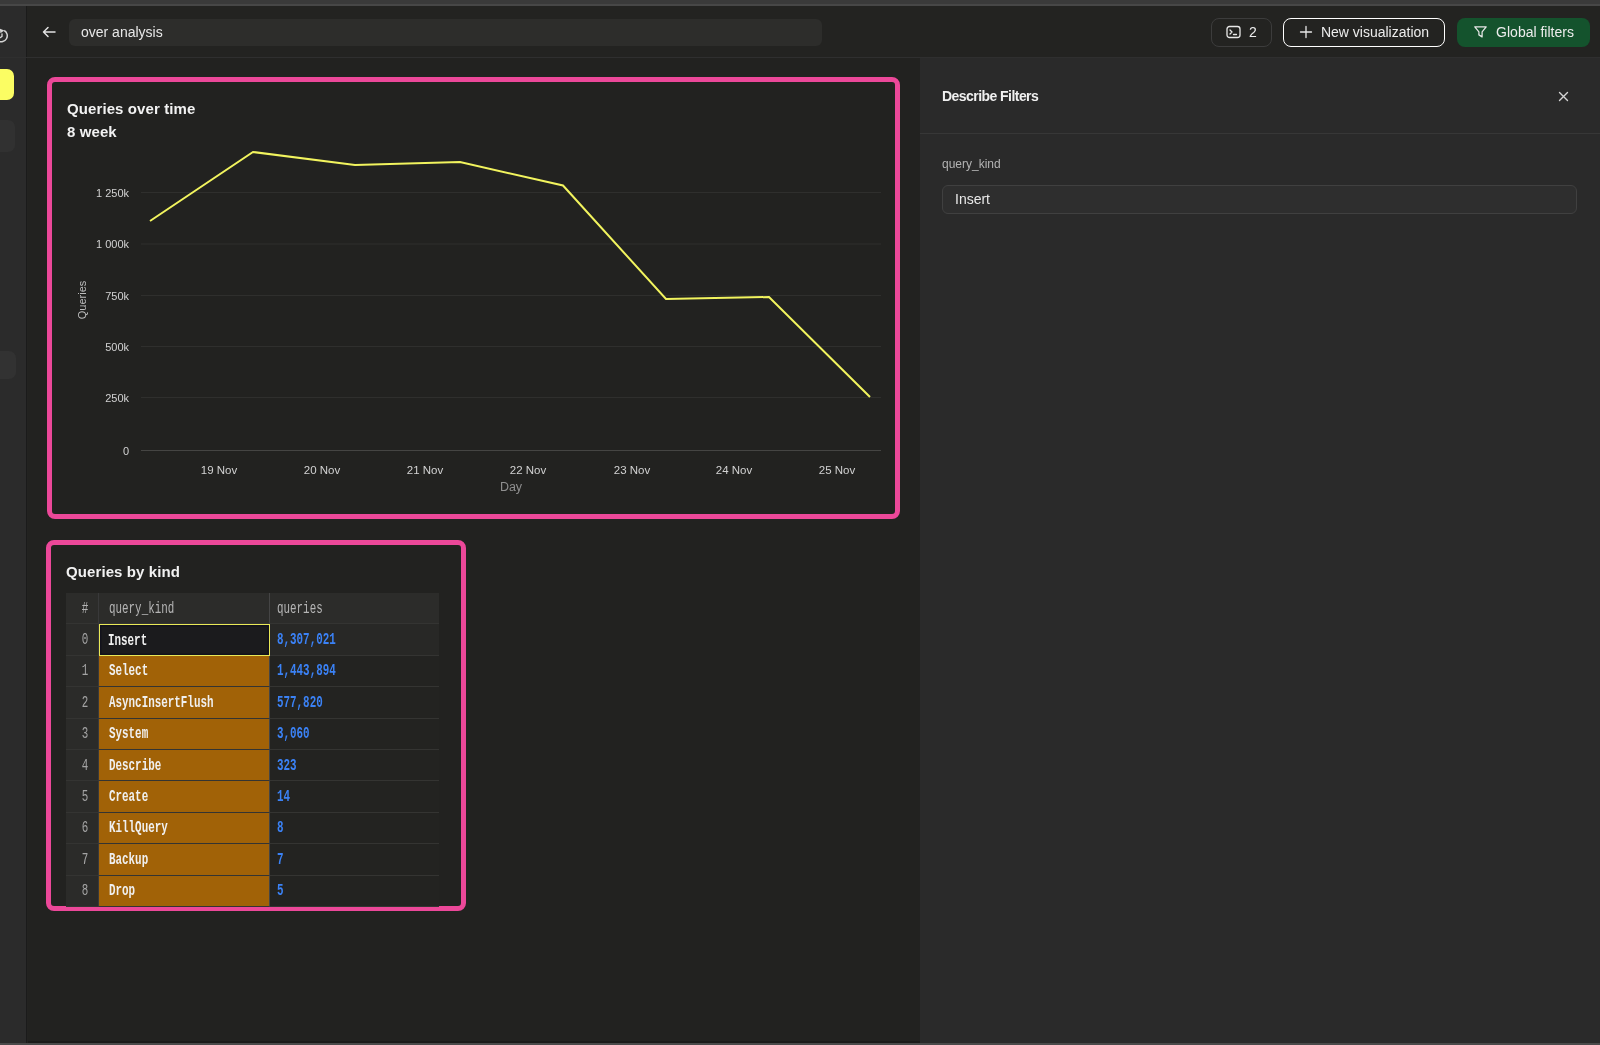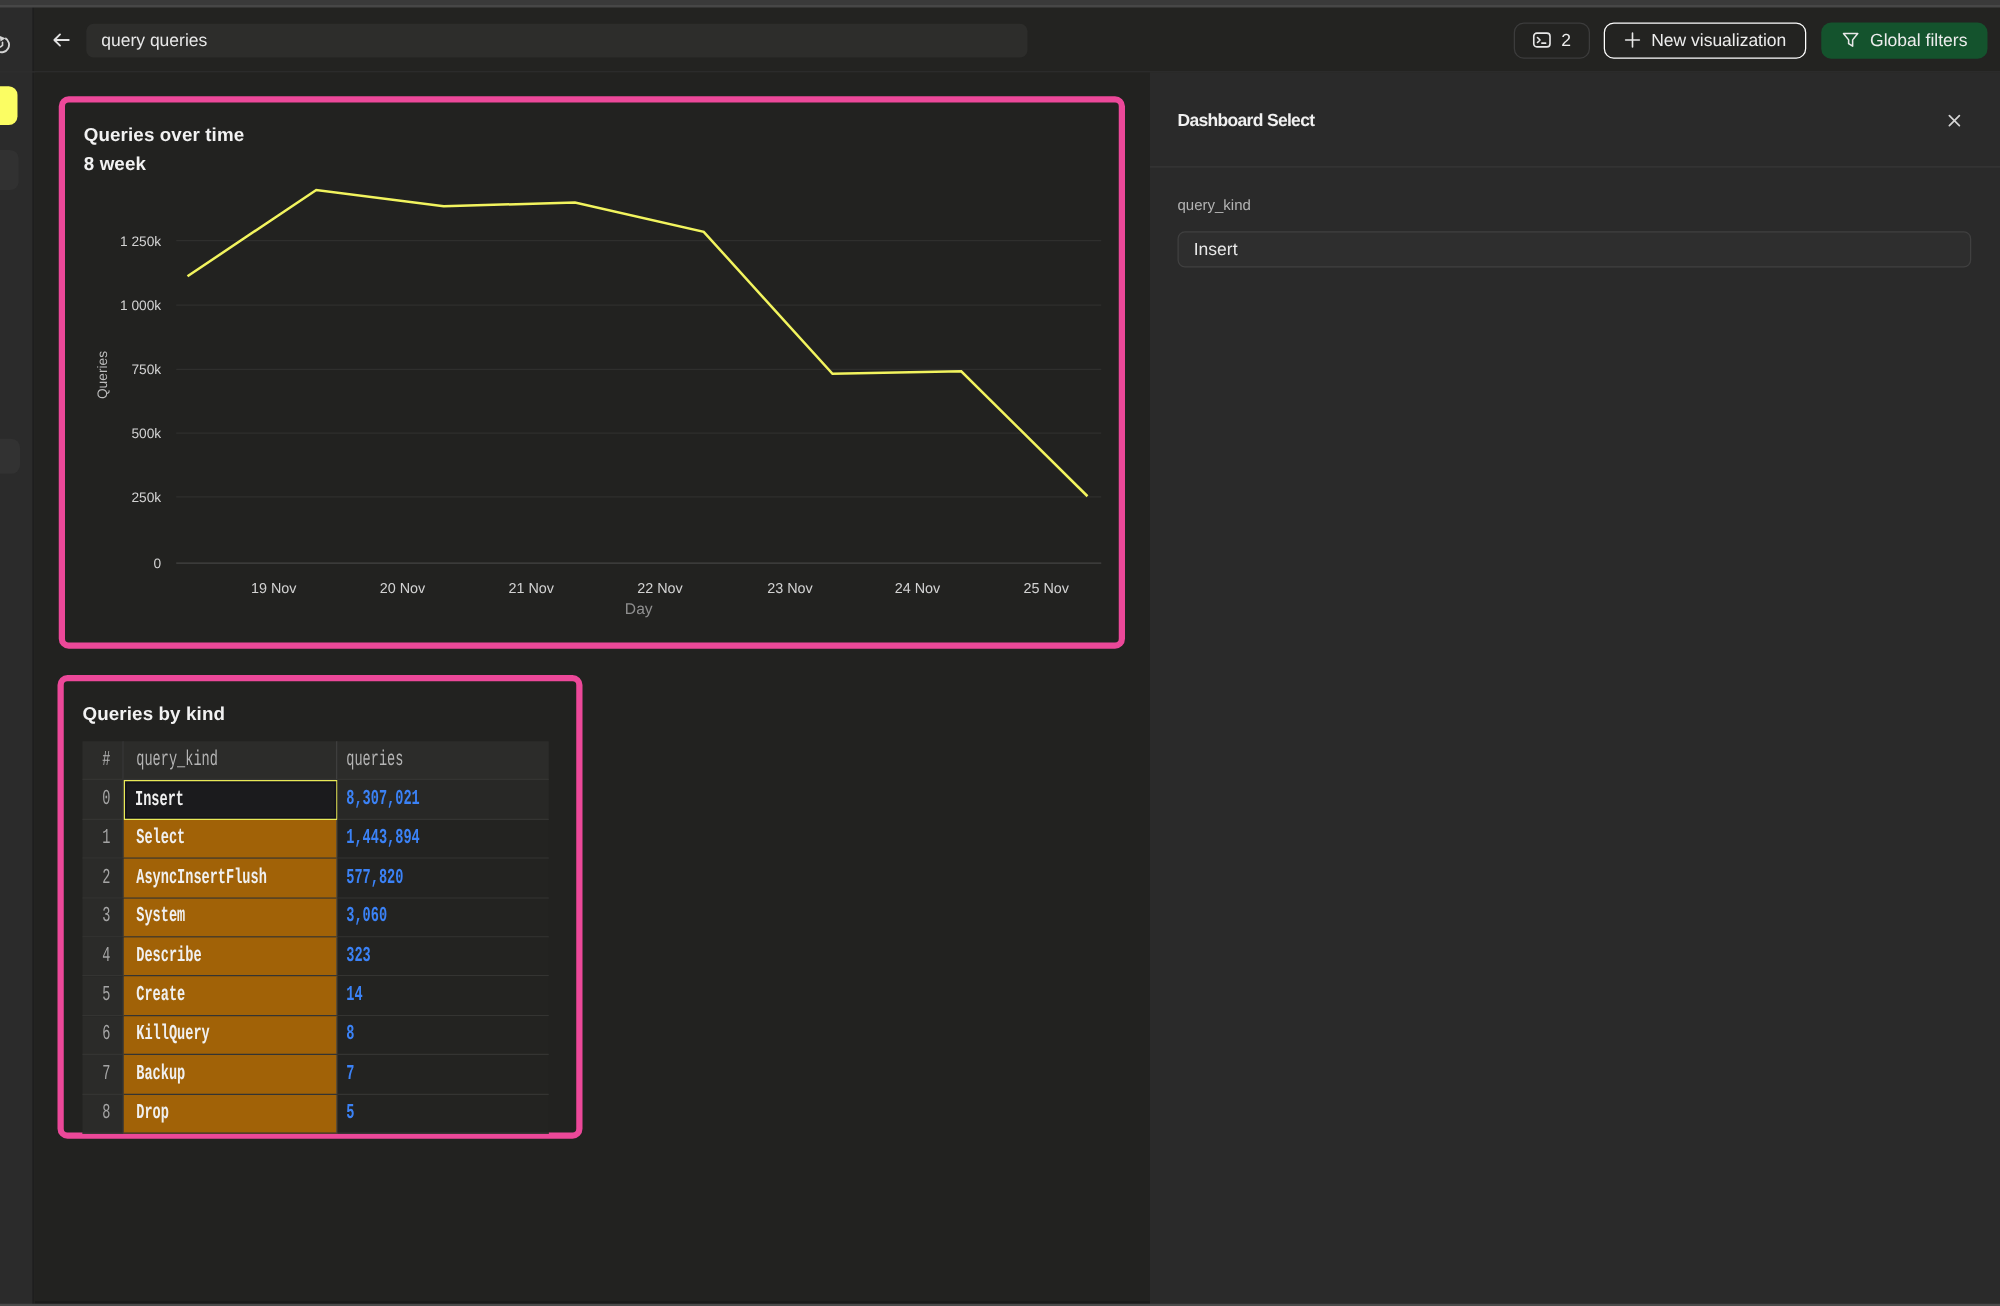"query queries" div.abs { text: query queries -> over analysis }
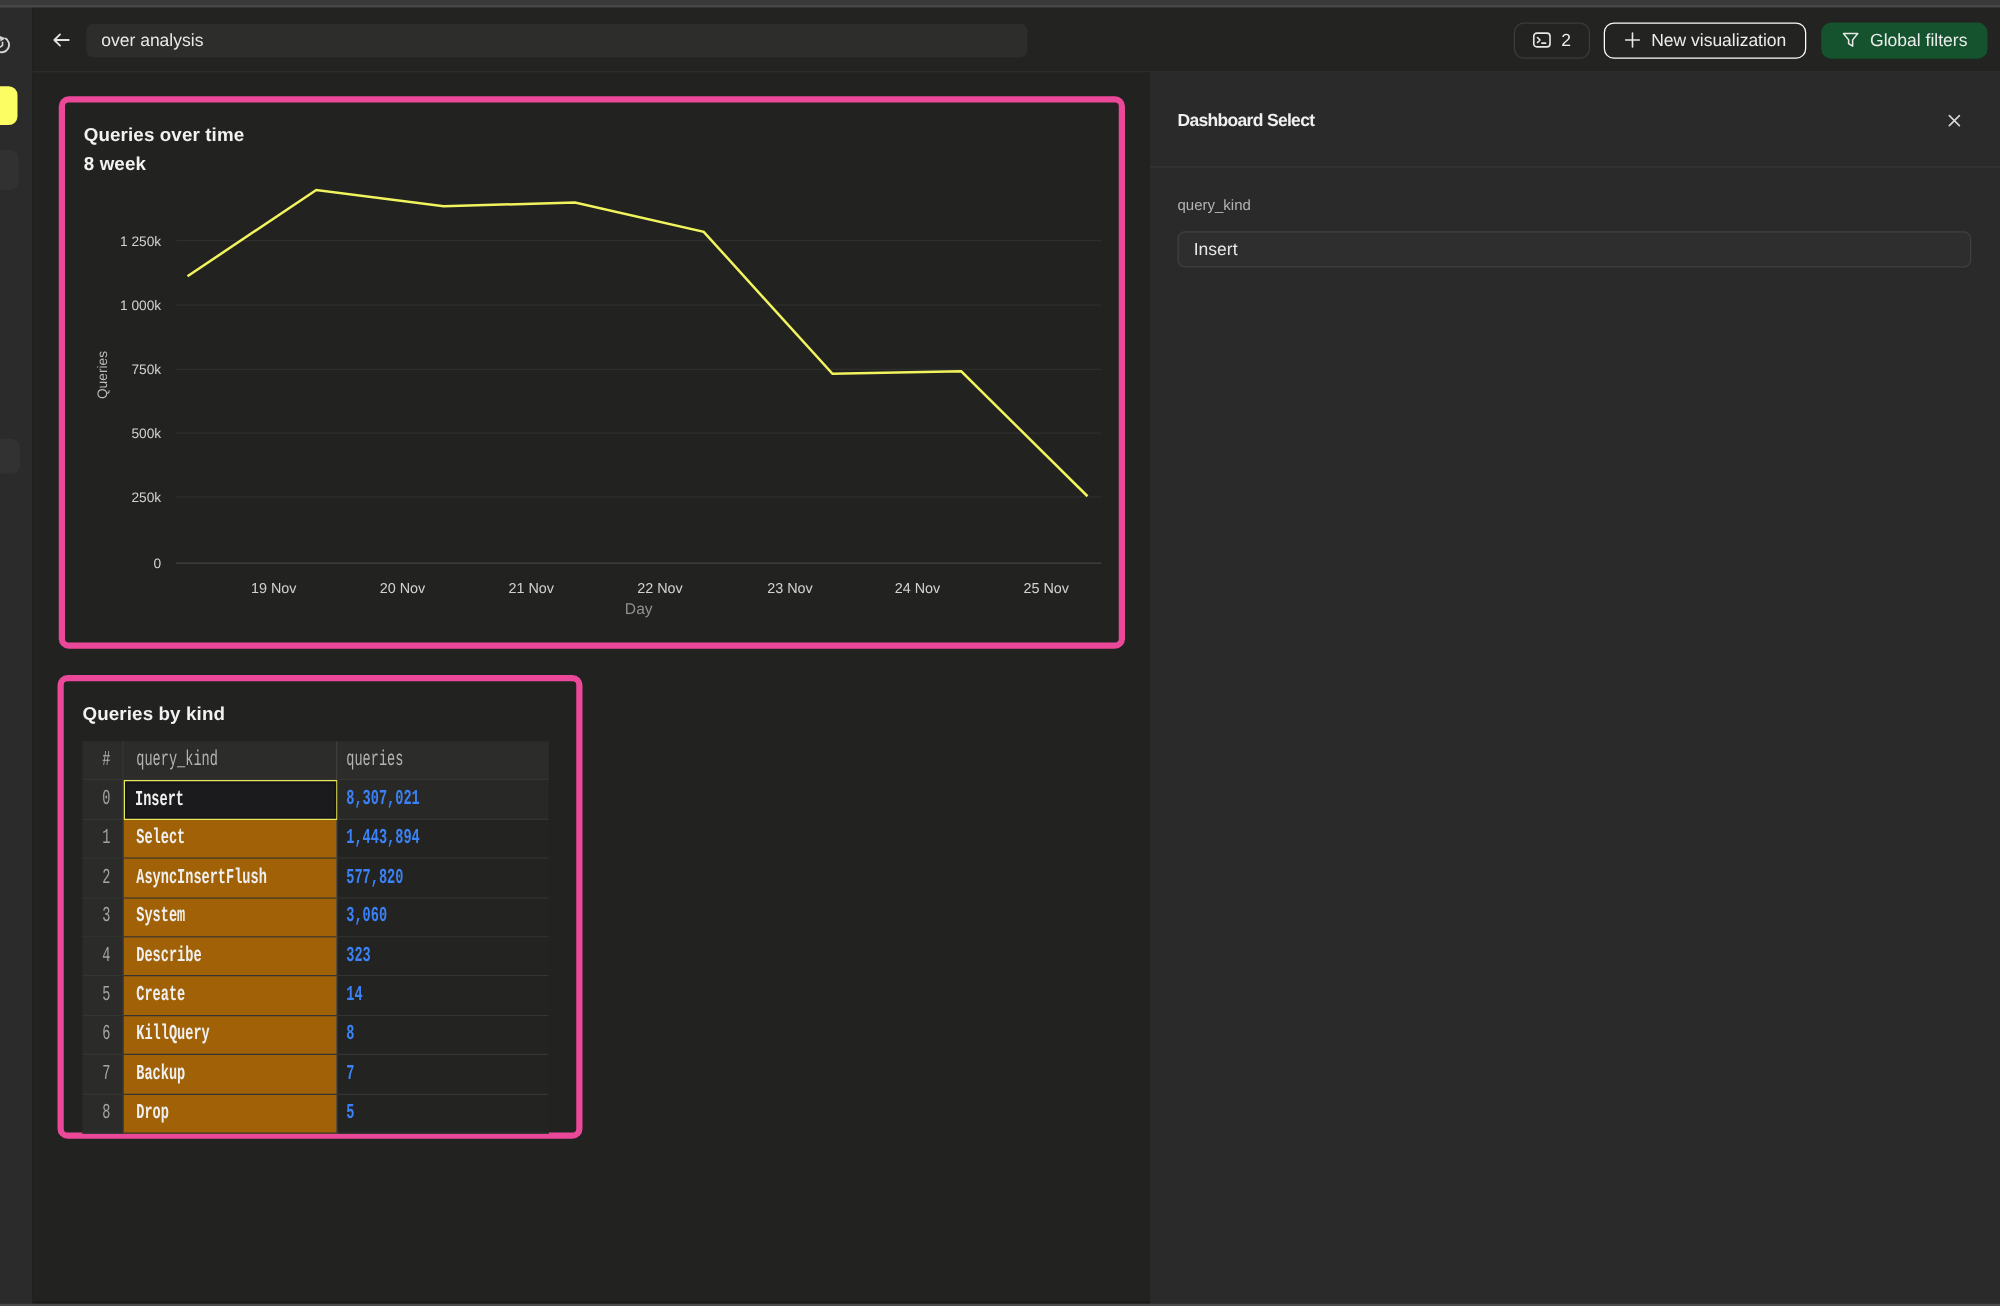"Dashboard Select" div.abs { text: Dashboard Select -> Describe Filters }
